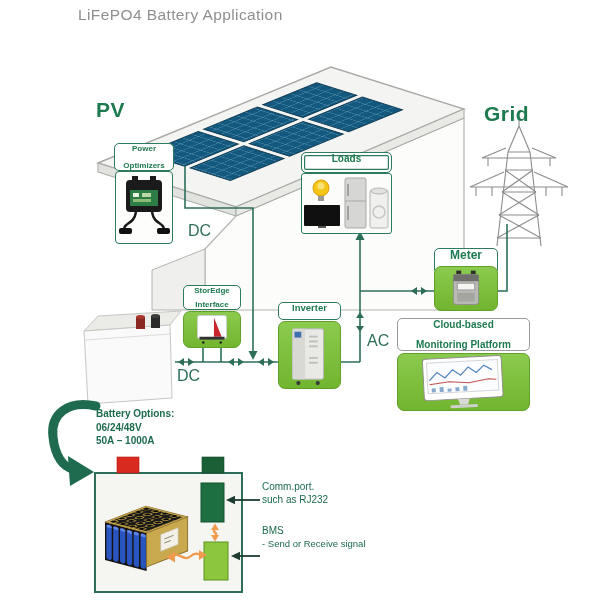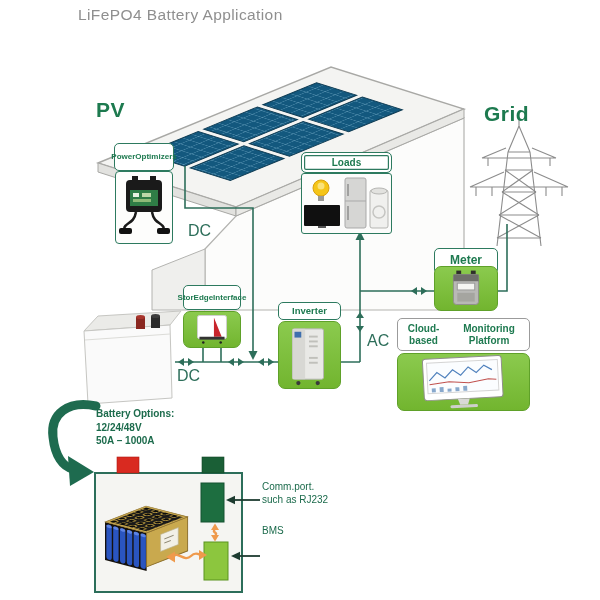"Power" .lbl-box { flex-direction: row -> column; justify-content: center -> space-between }
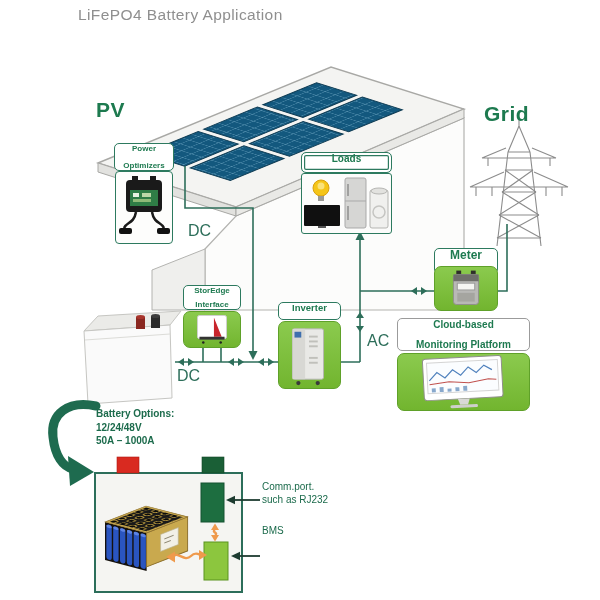"12/24/48V" div { text: 12/24/48V -> 06/24/48V }
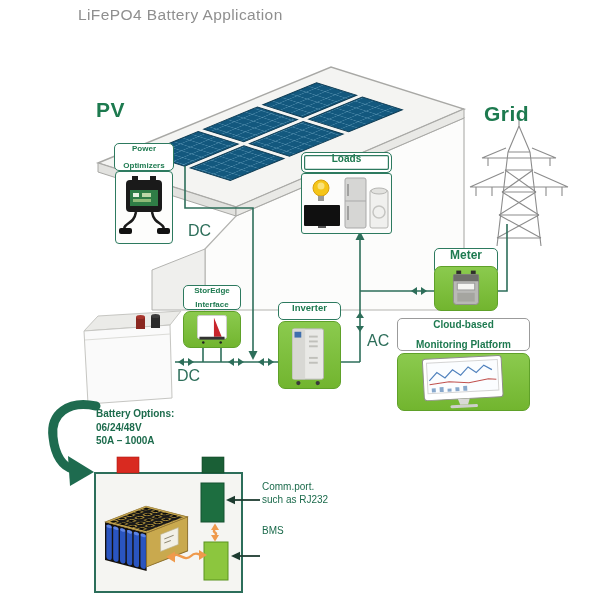"- Send or Receive signal" div.bms-item { html: none -> <div>- Send or Receive signal</div> }
